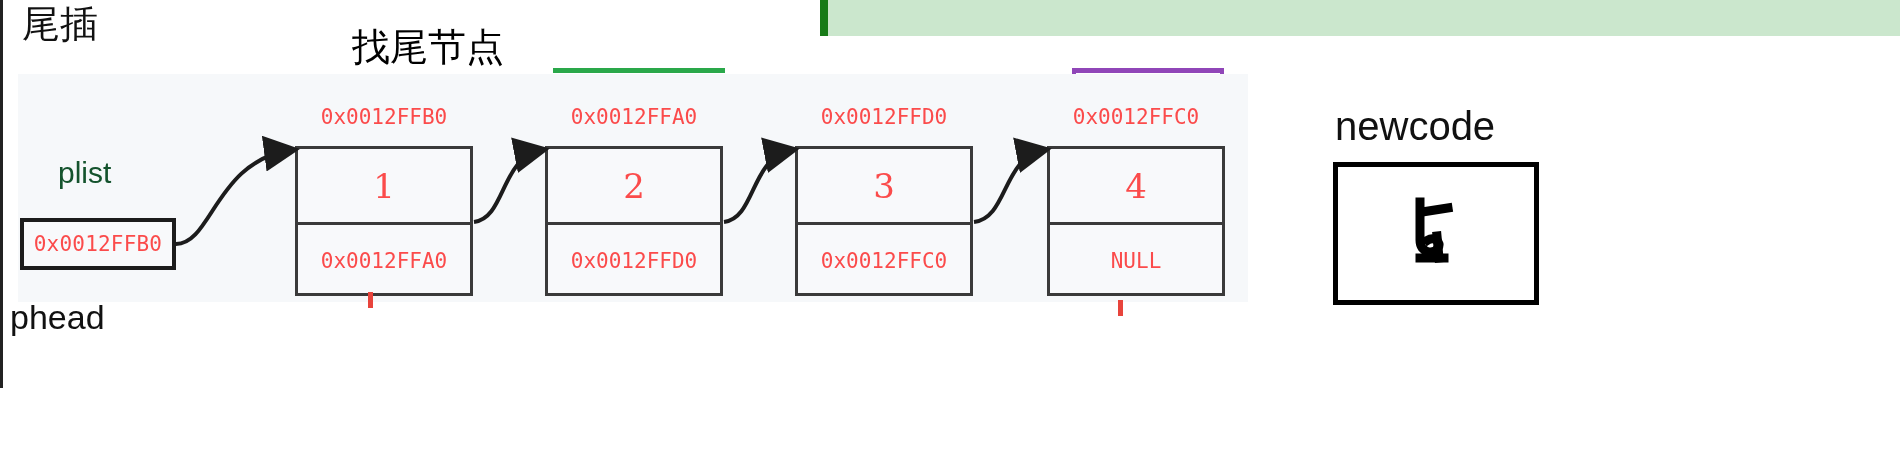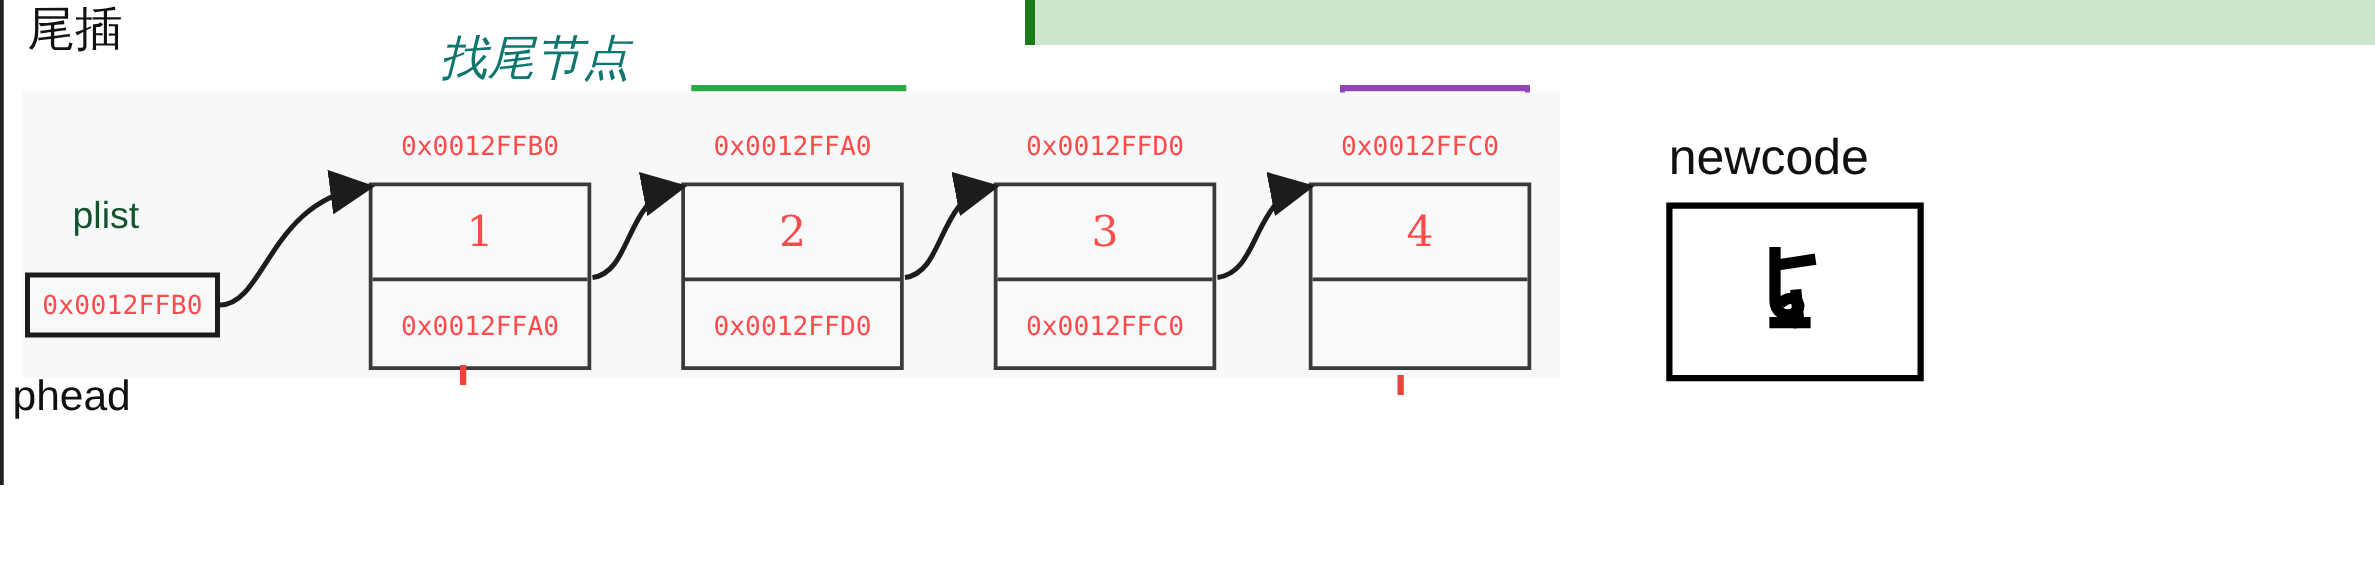"找尾节点" .title-sub { color: #0f766e -> #000000; font-style: italic -> none }
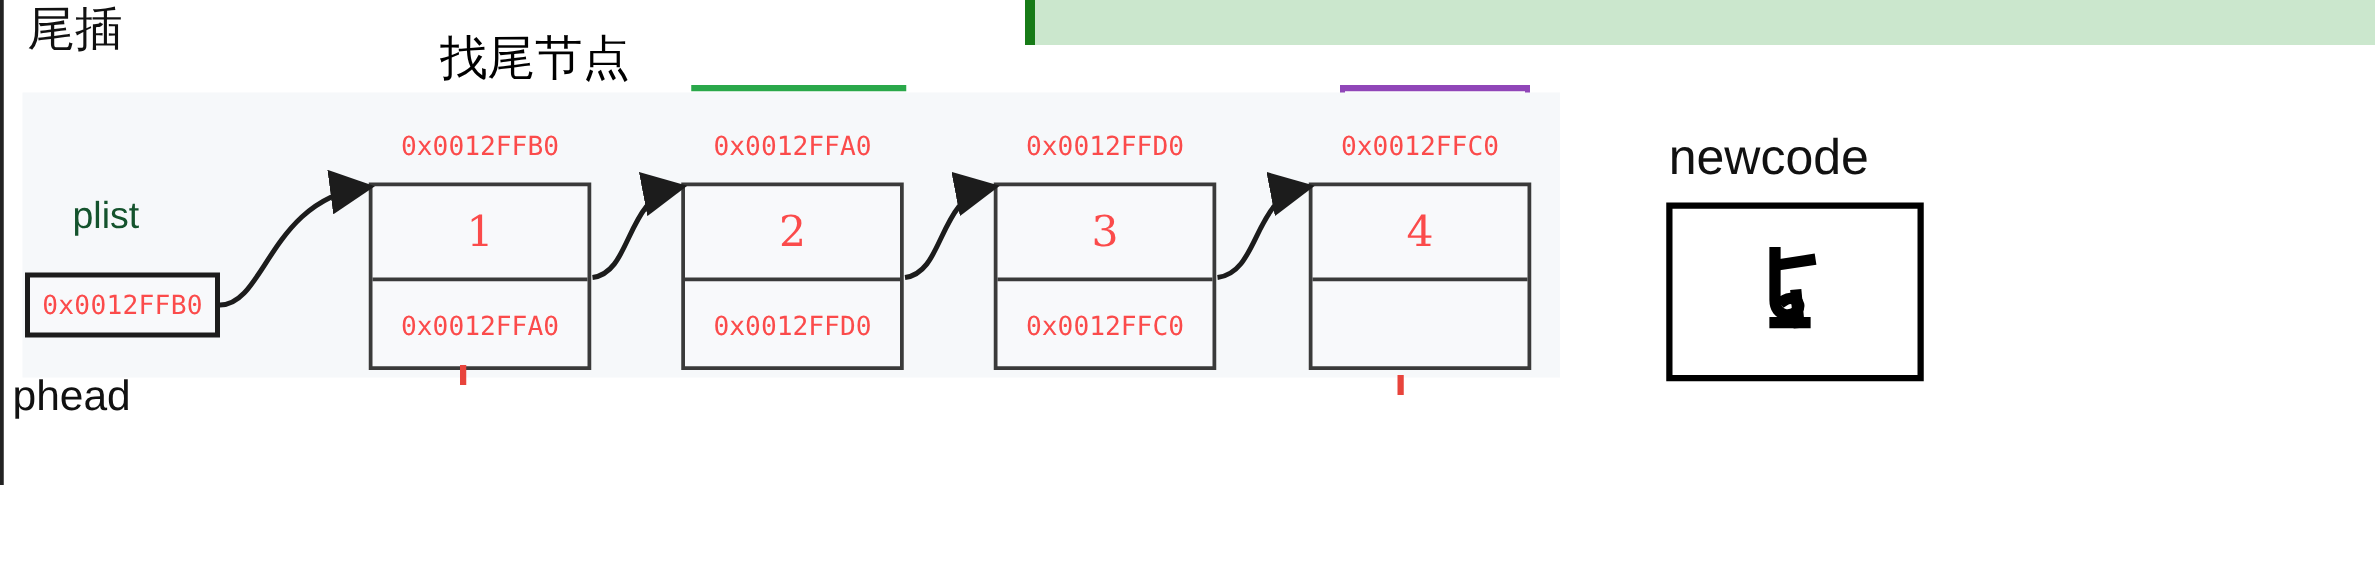"NULL" div.cell-next { html: none -> <div>NULL</div> }
